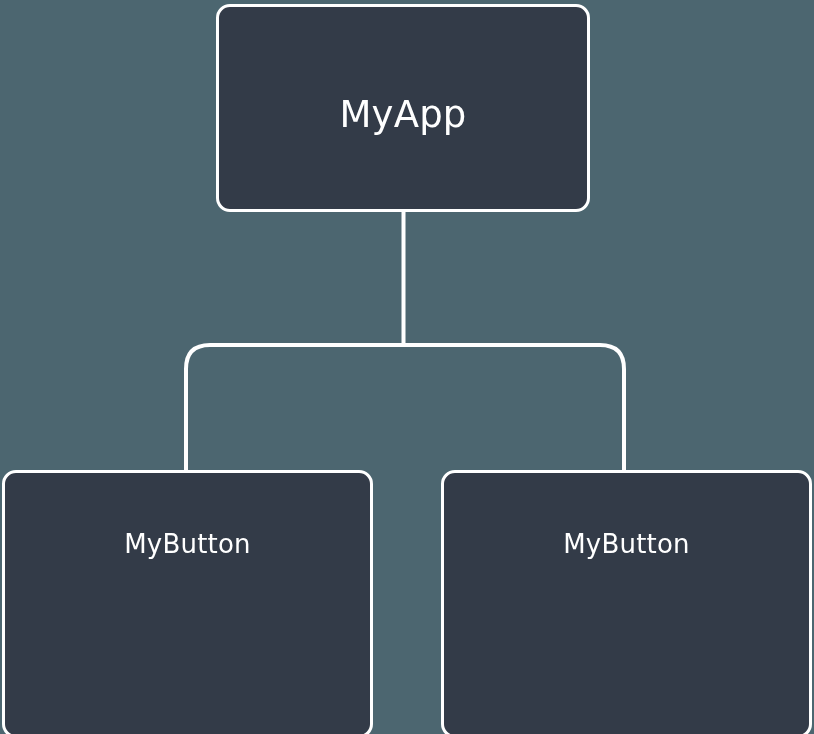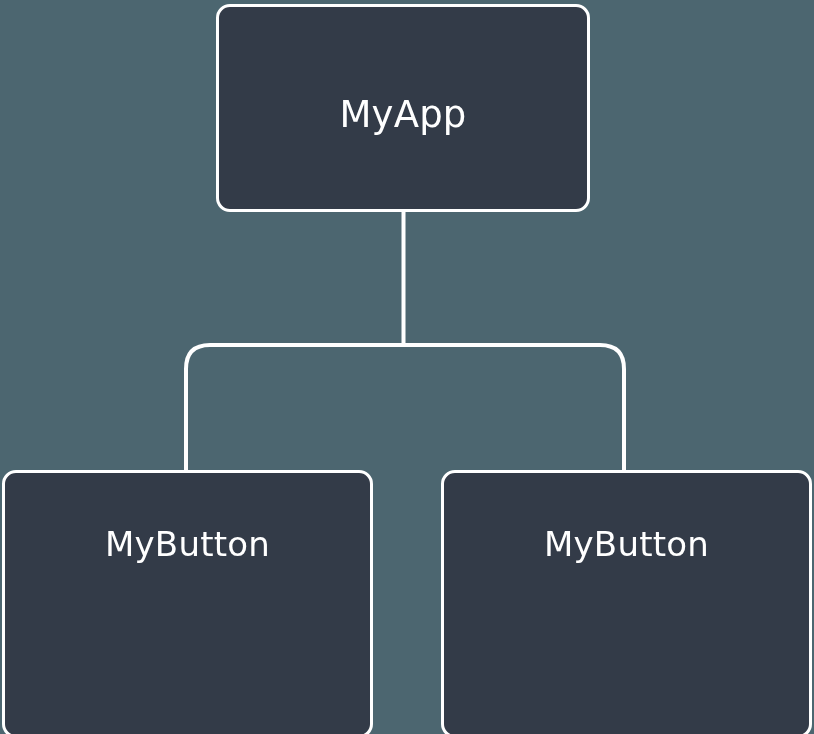"MyButton" .child-card .node-title { font-size: 34px -> 26px }
